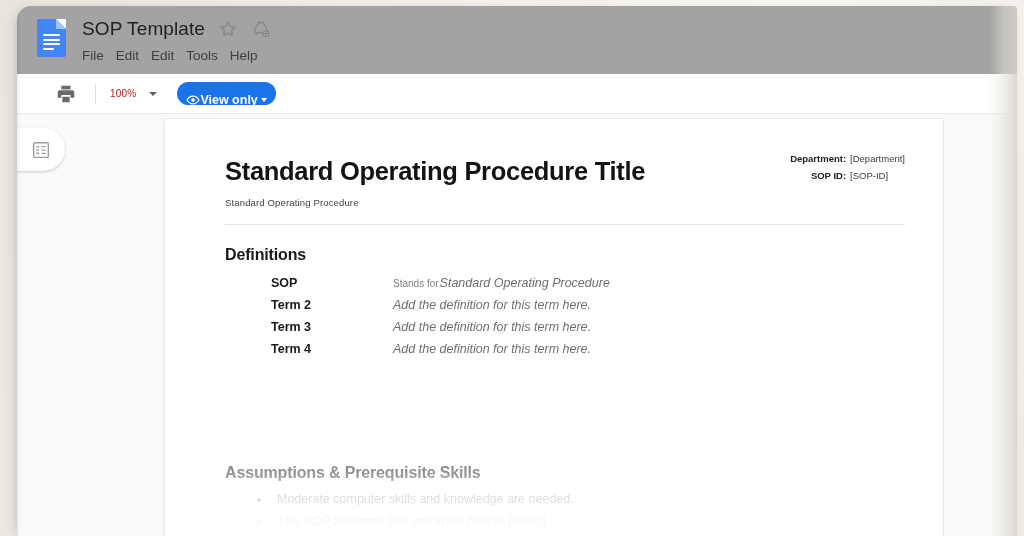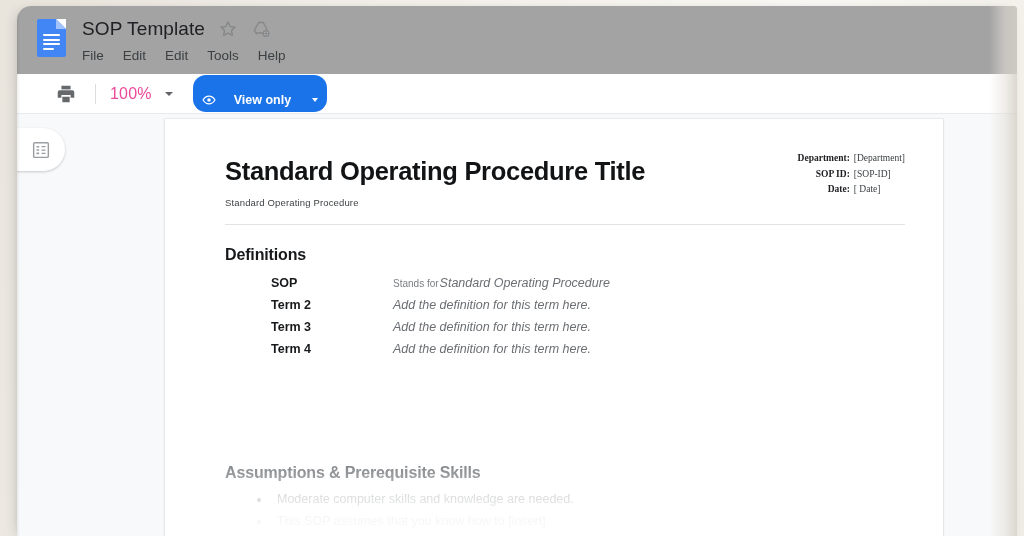"File" .menubar { gap: 19px -> 12px }
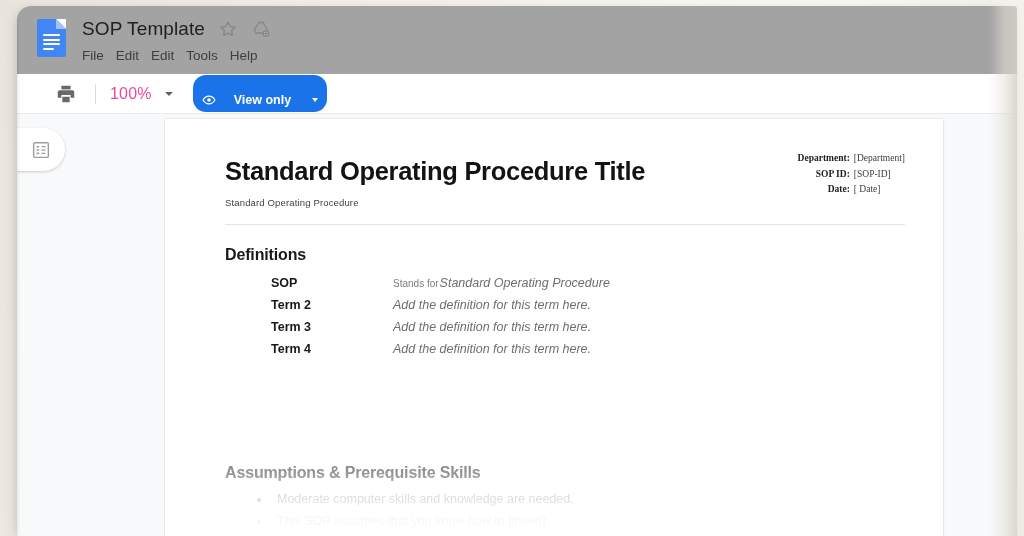"100%" .zoom-val { color: #ec4899 -> #b91c1c; font-size: 16px -> 10px }
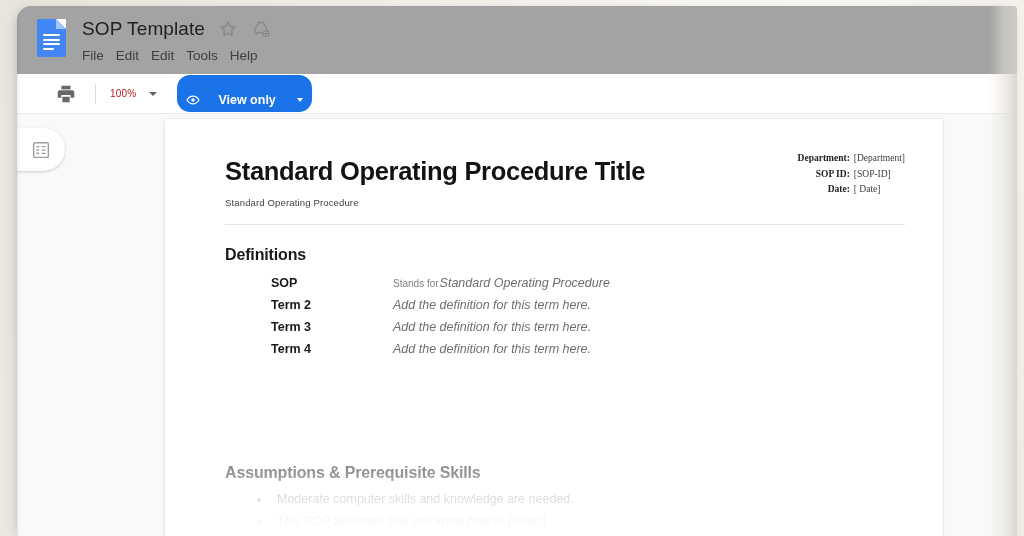"View only" .view-pill { gap: 18px -> 0; height: 37px -> 23px }
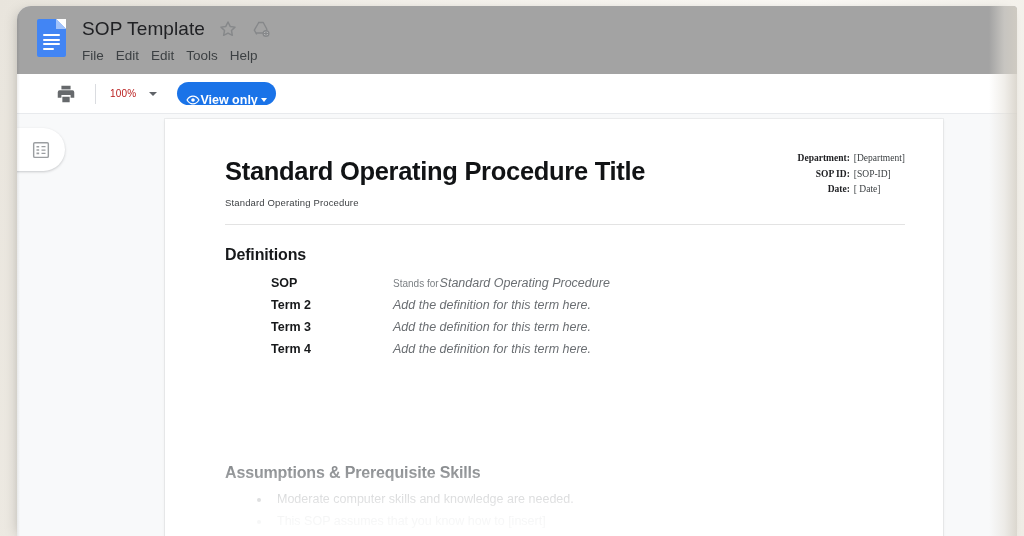"Department:" .meta-tbl td { font-family: Liberation Serif, serif -> none }
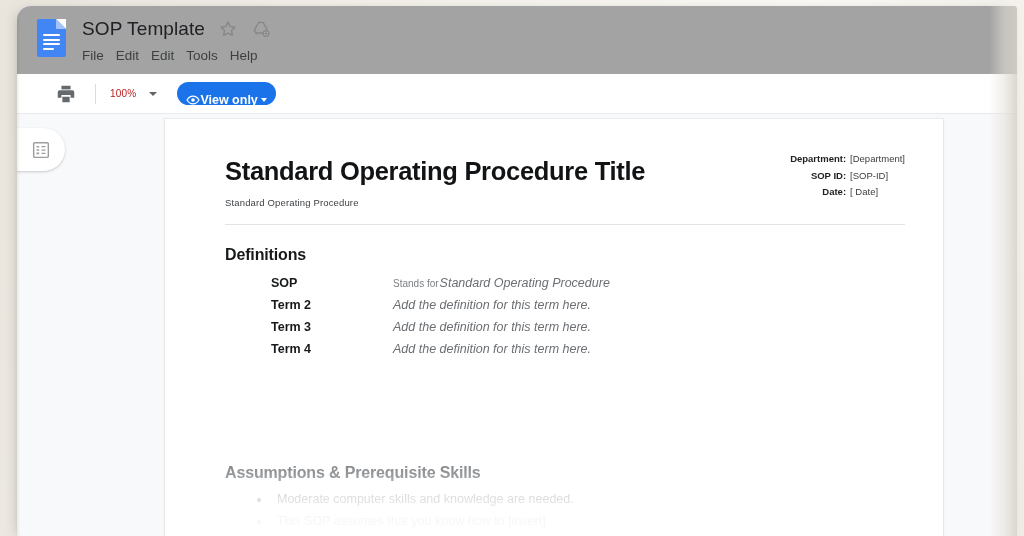"Date:" tr { html: <tr> <td>Date:</td> <td>[ Date]</td> </tr> -> none }
